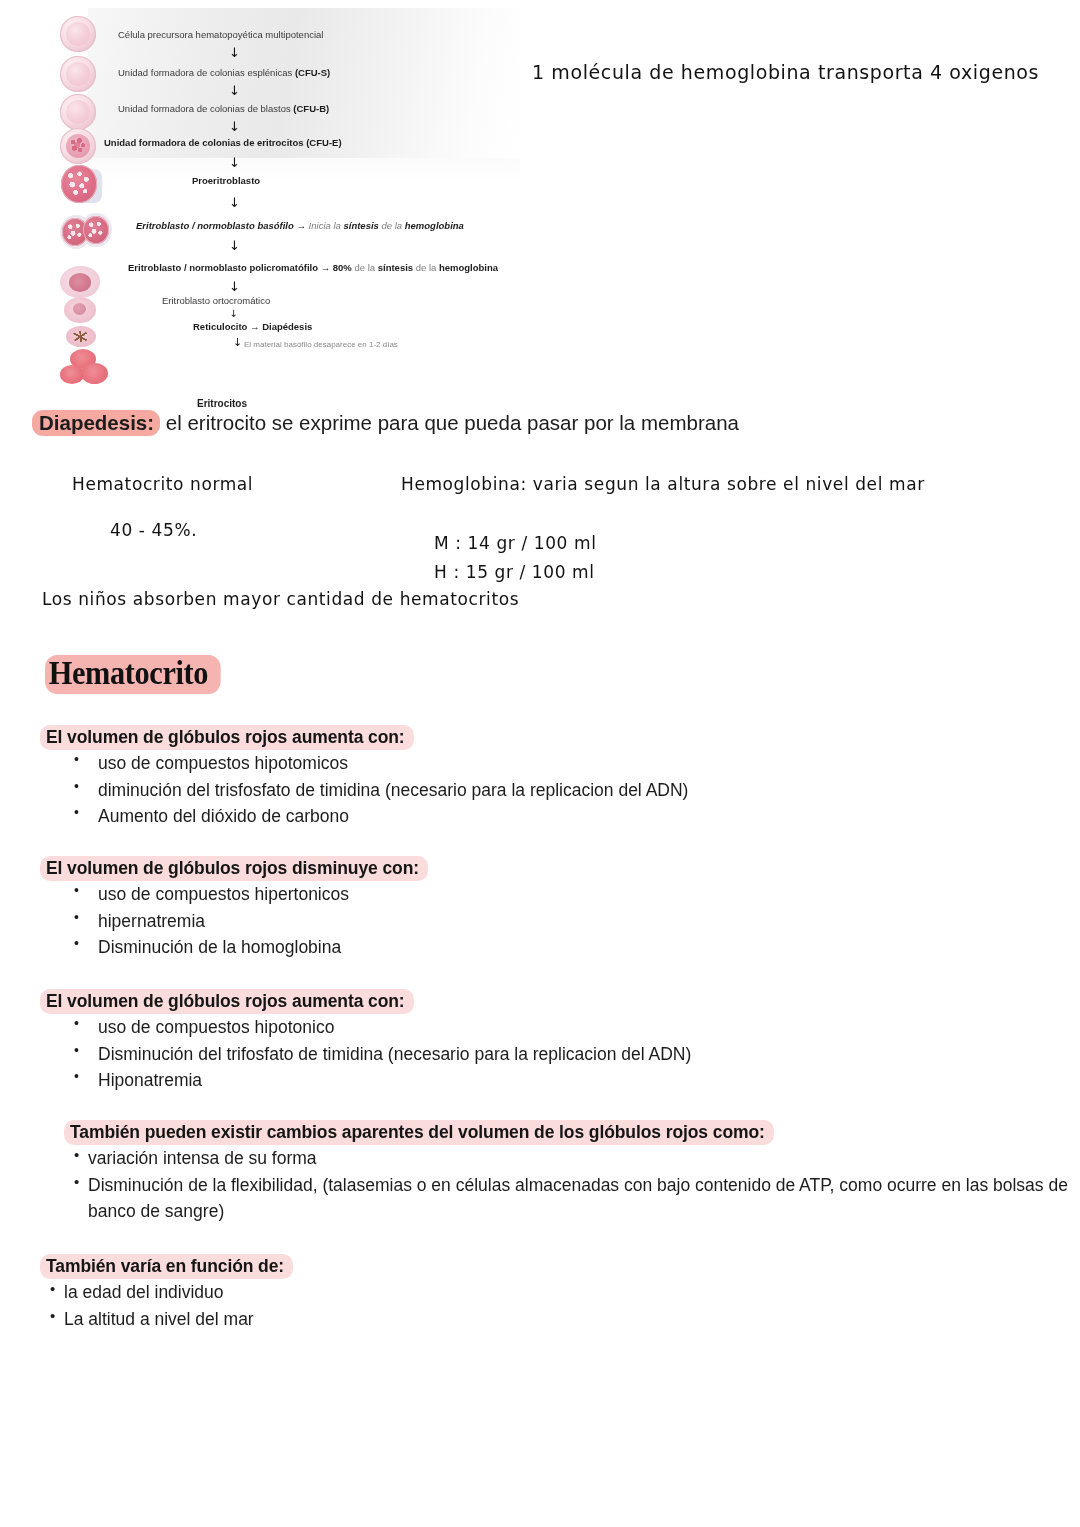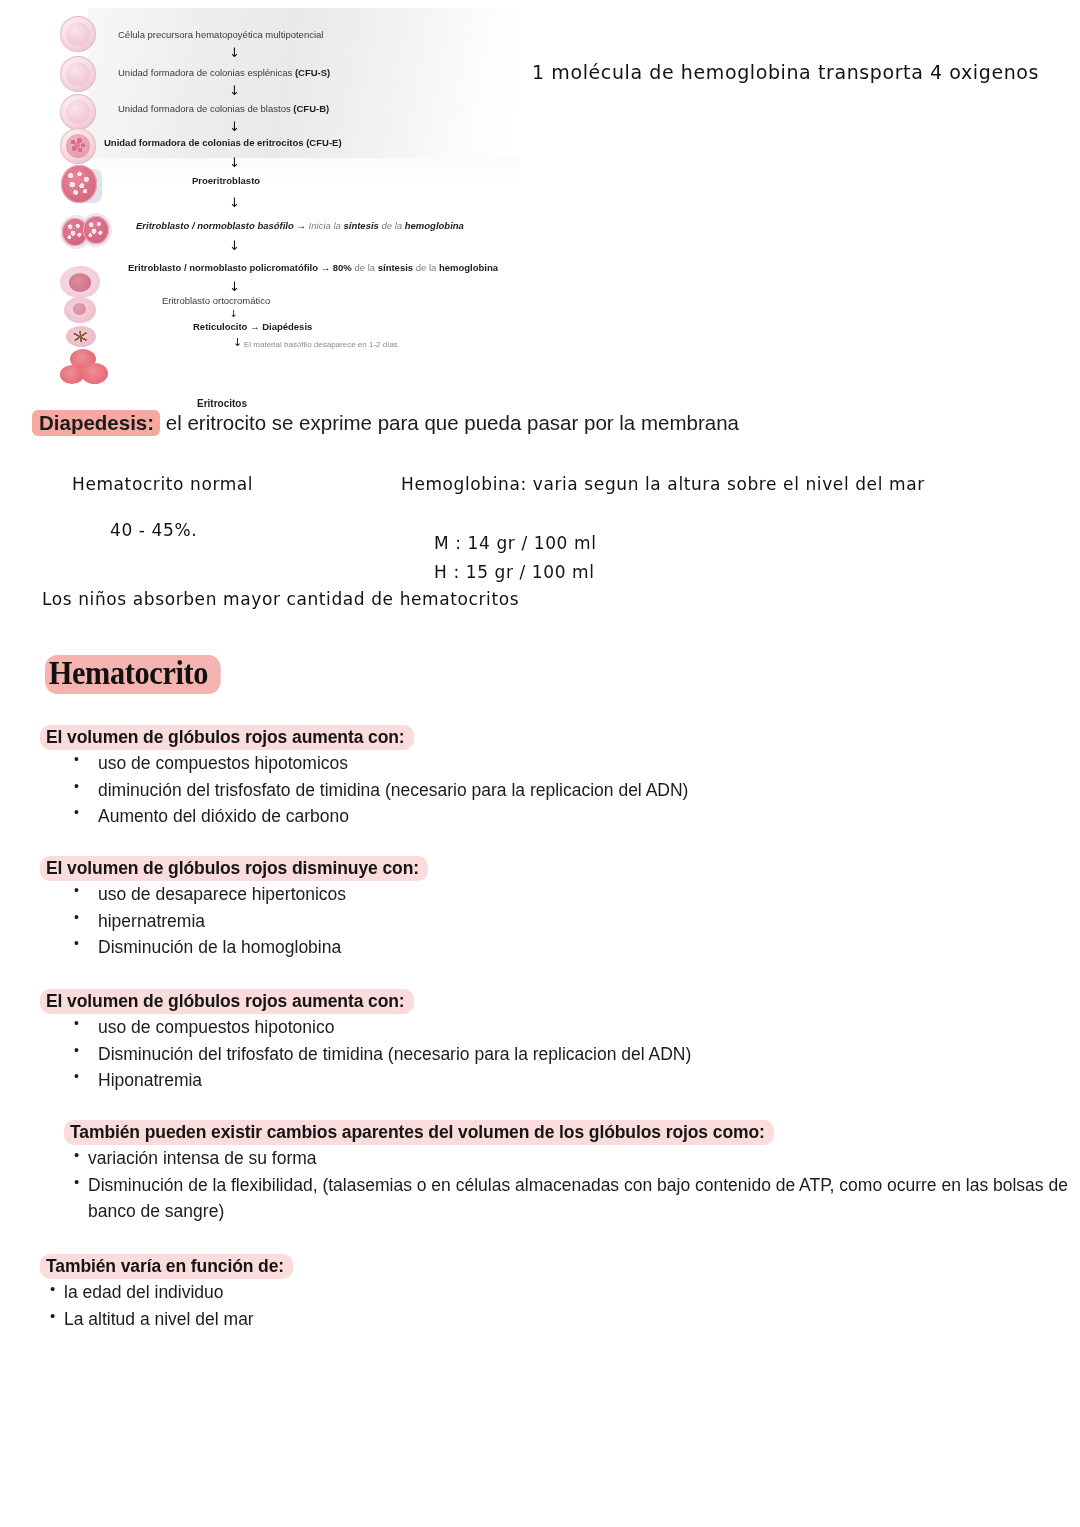"Diapedesis:" .hl-strong { border-radius: 6px -> 11px }
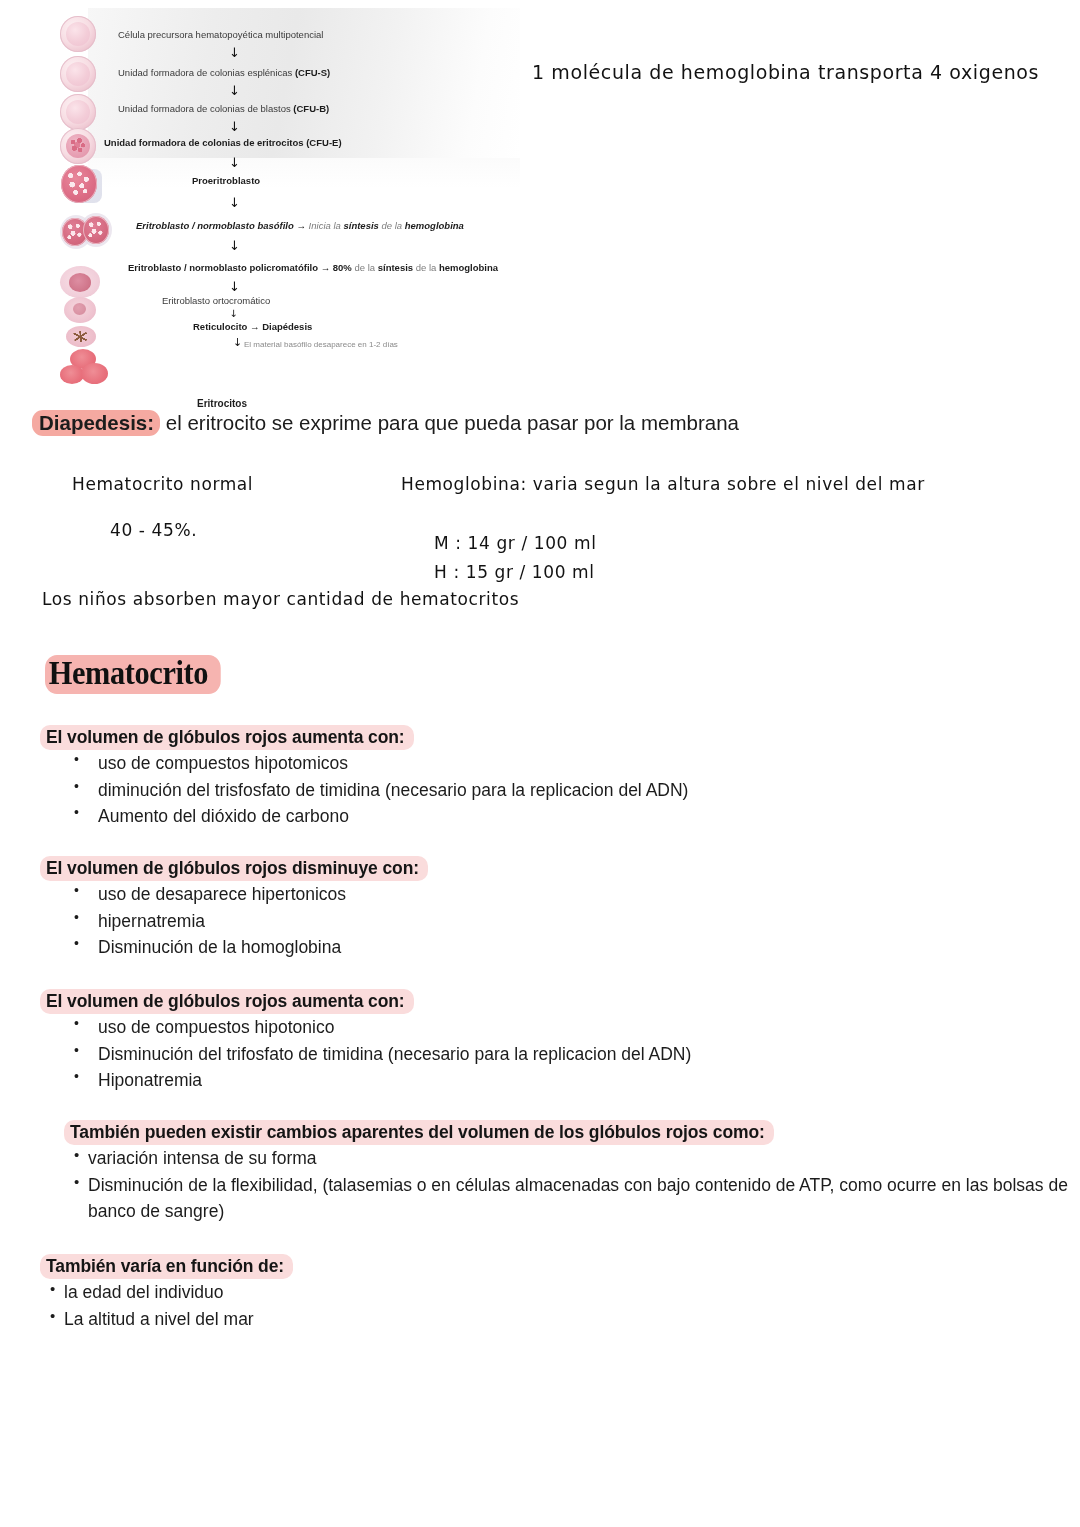"uso de desaparece hipertonicos" li { text: desaparece -> compuestos }
